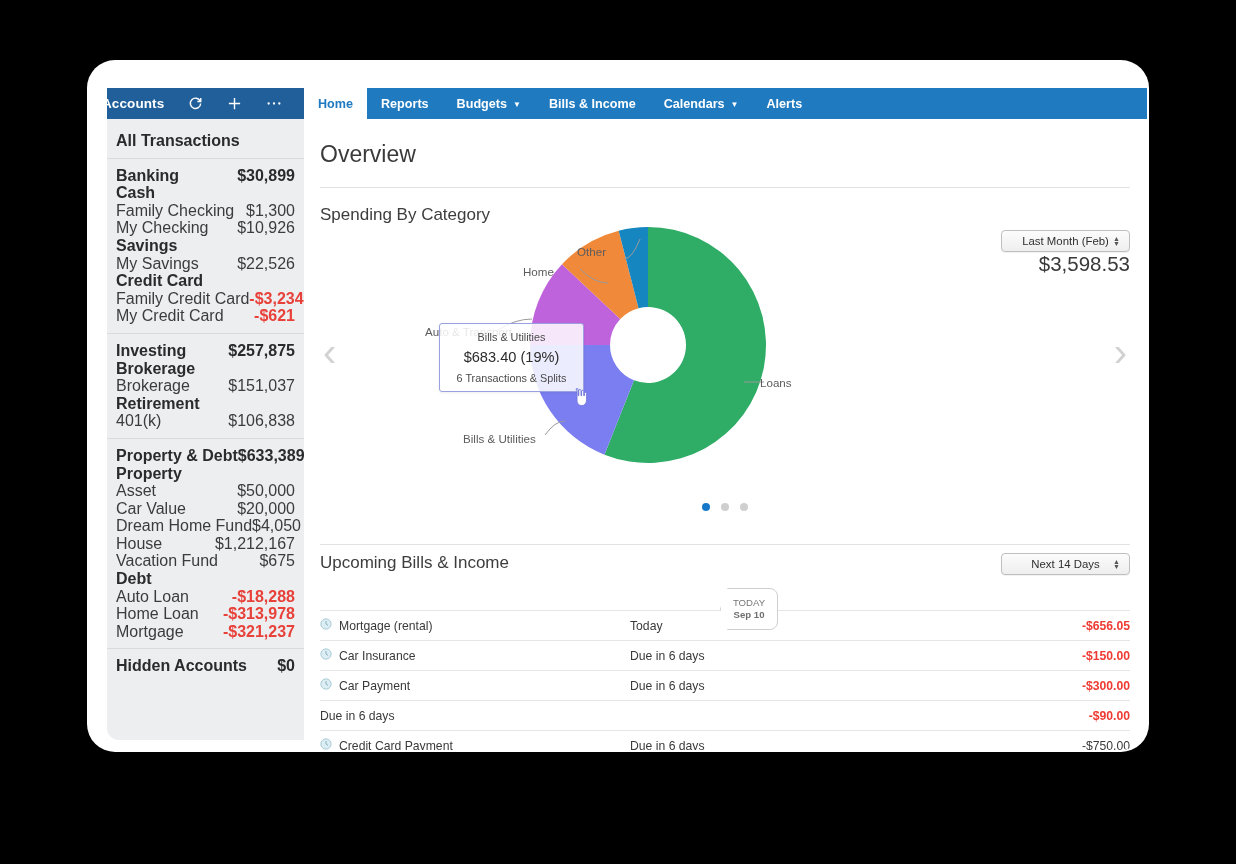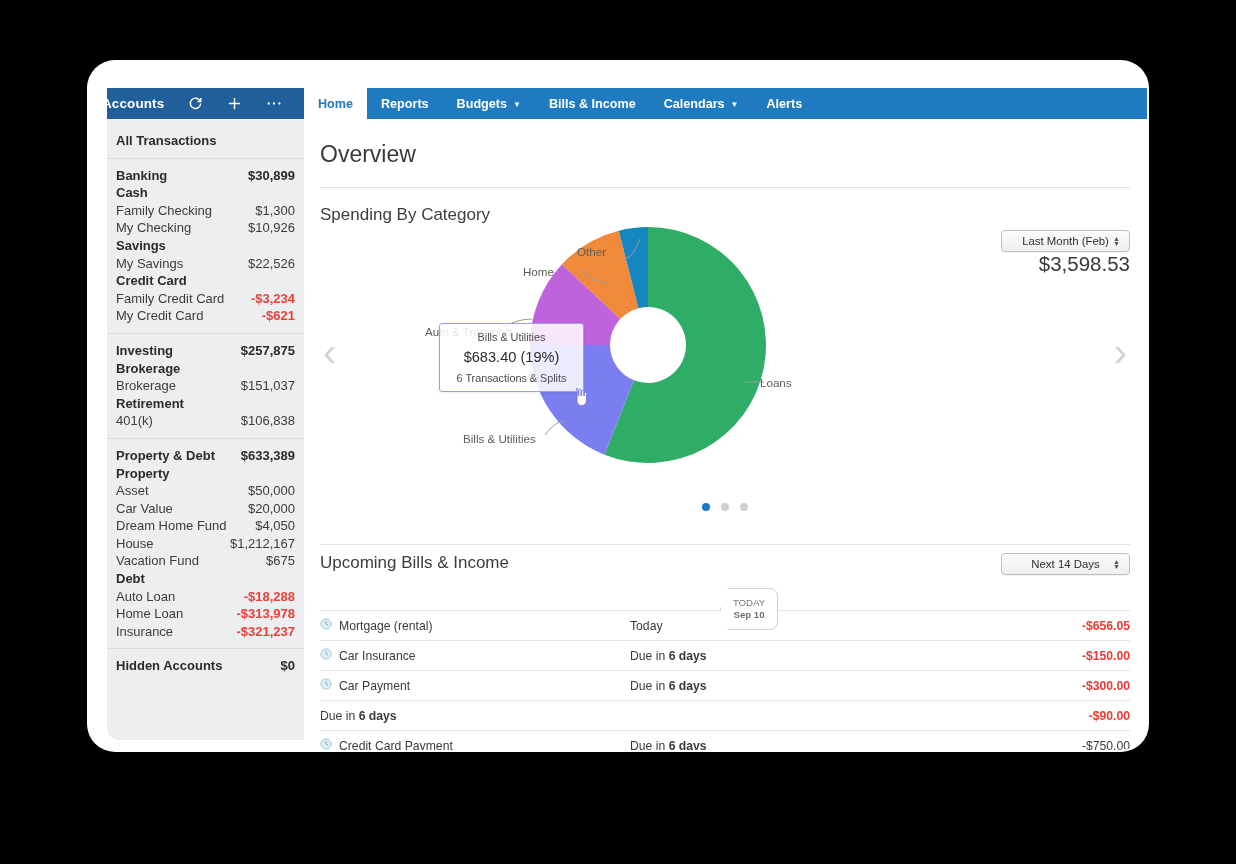"All Transactions" .sb-row { font-size: 13px -> 16px }
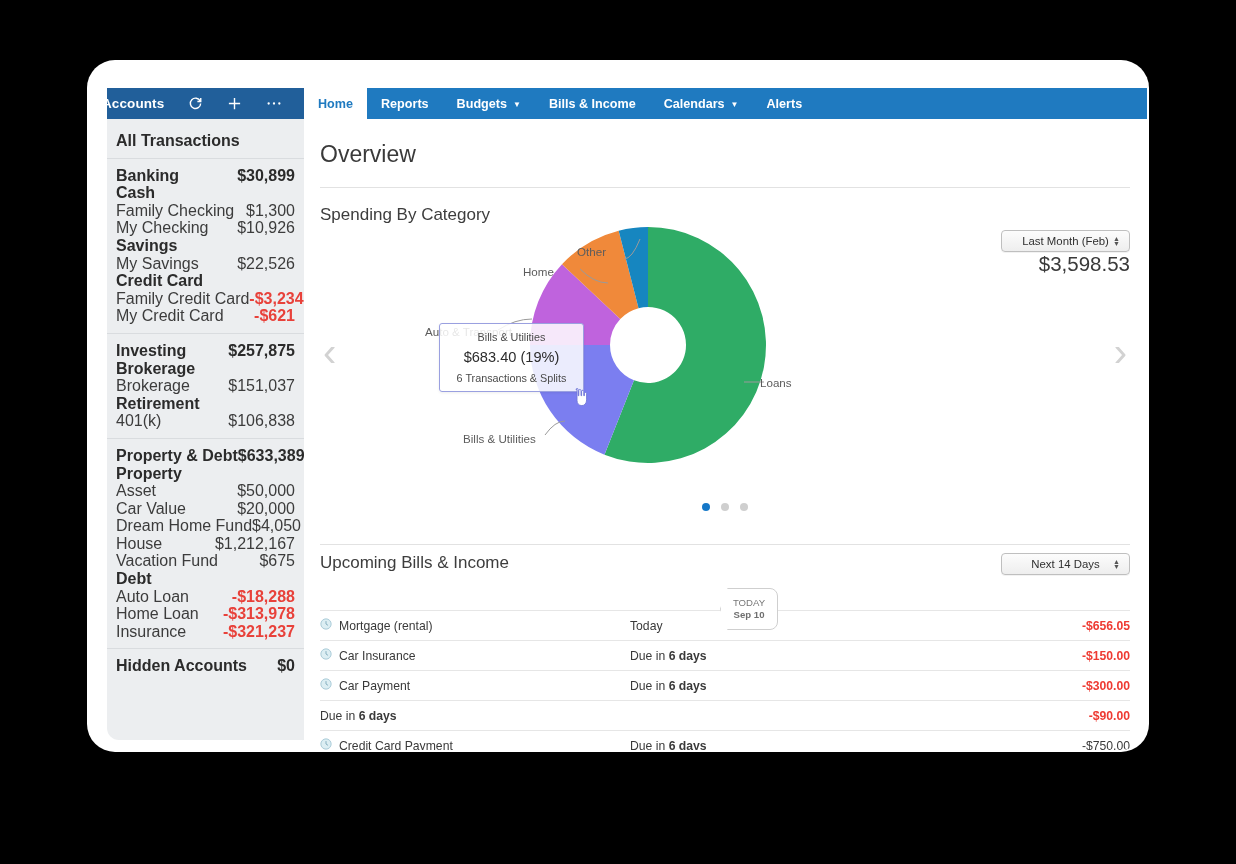"Insurance" span { text: Insurance -> Mortgage }
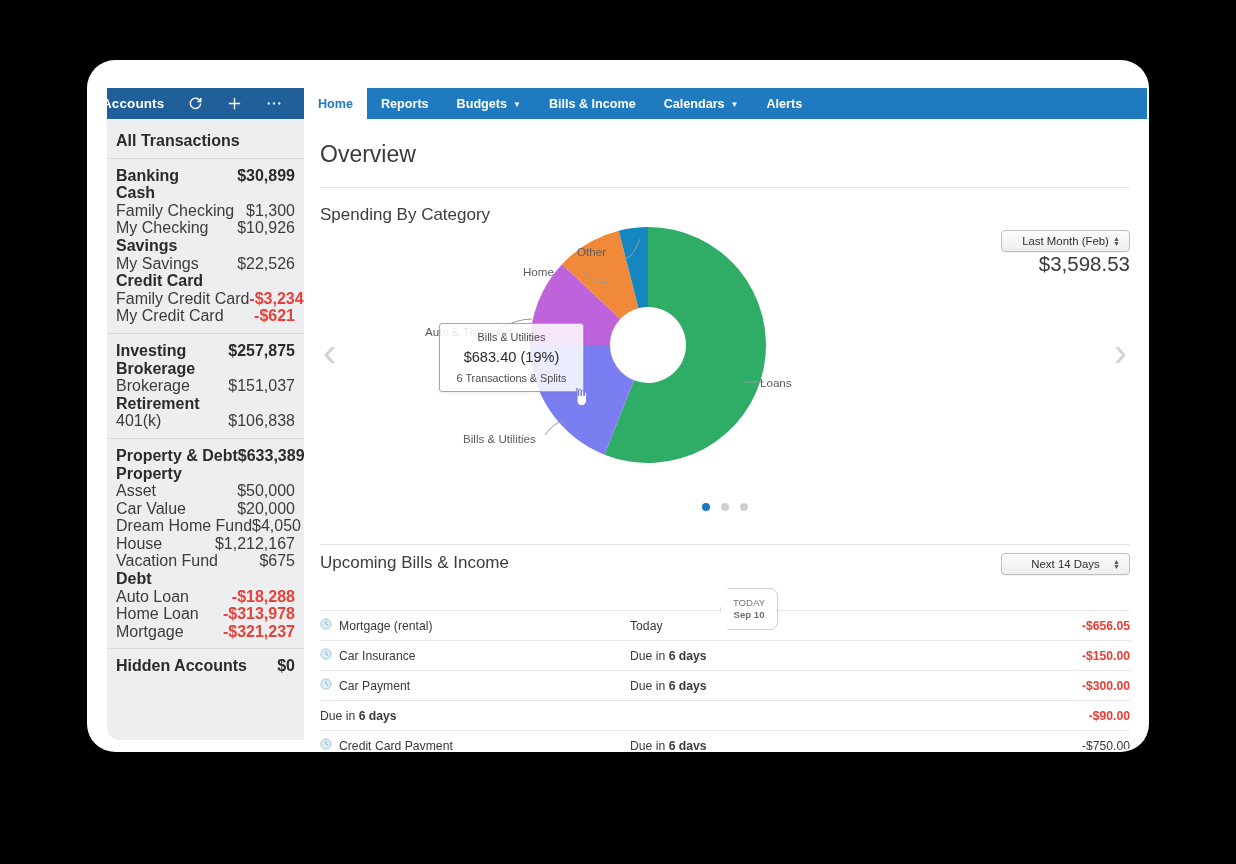"6 days" .bill-due b { font-weight: bold -> normal }
